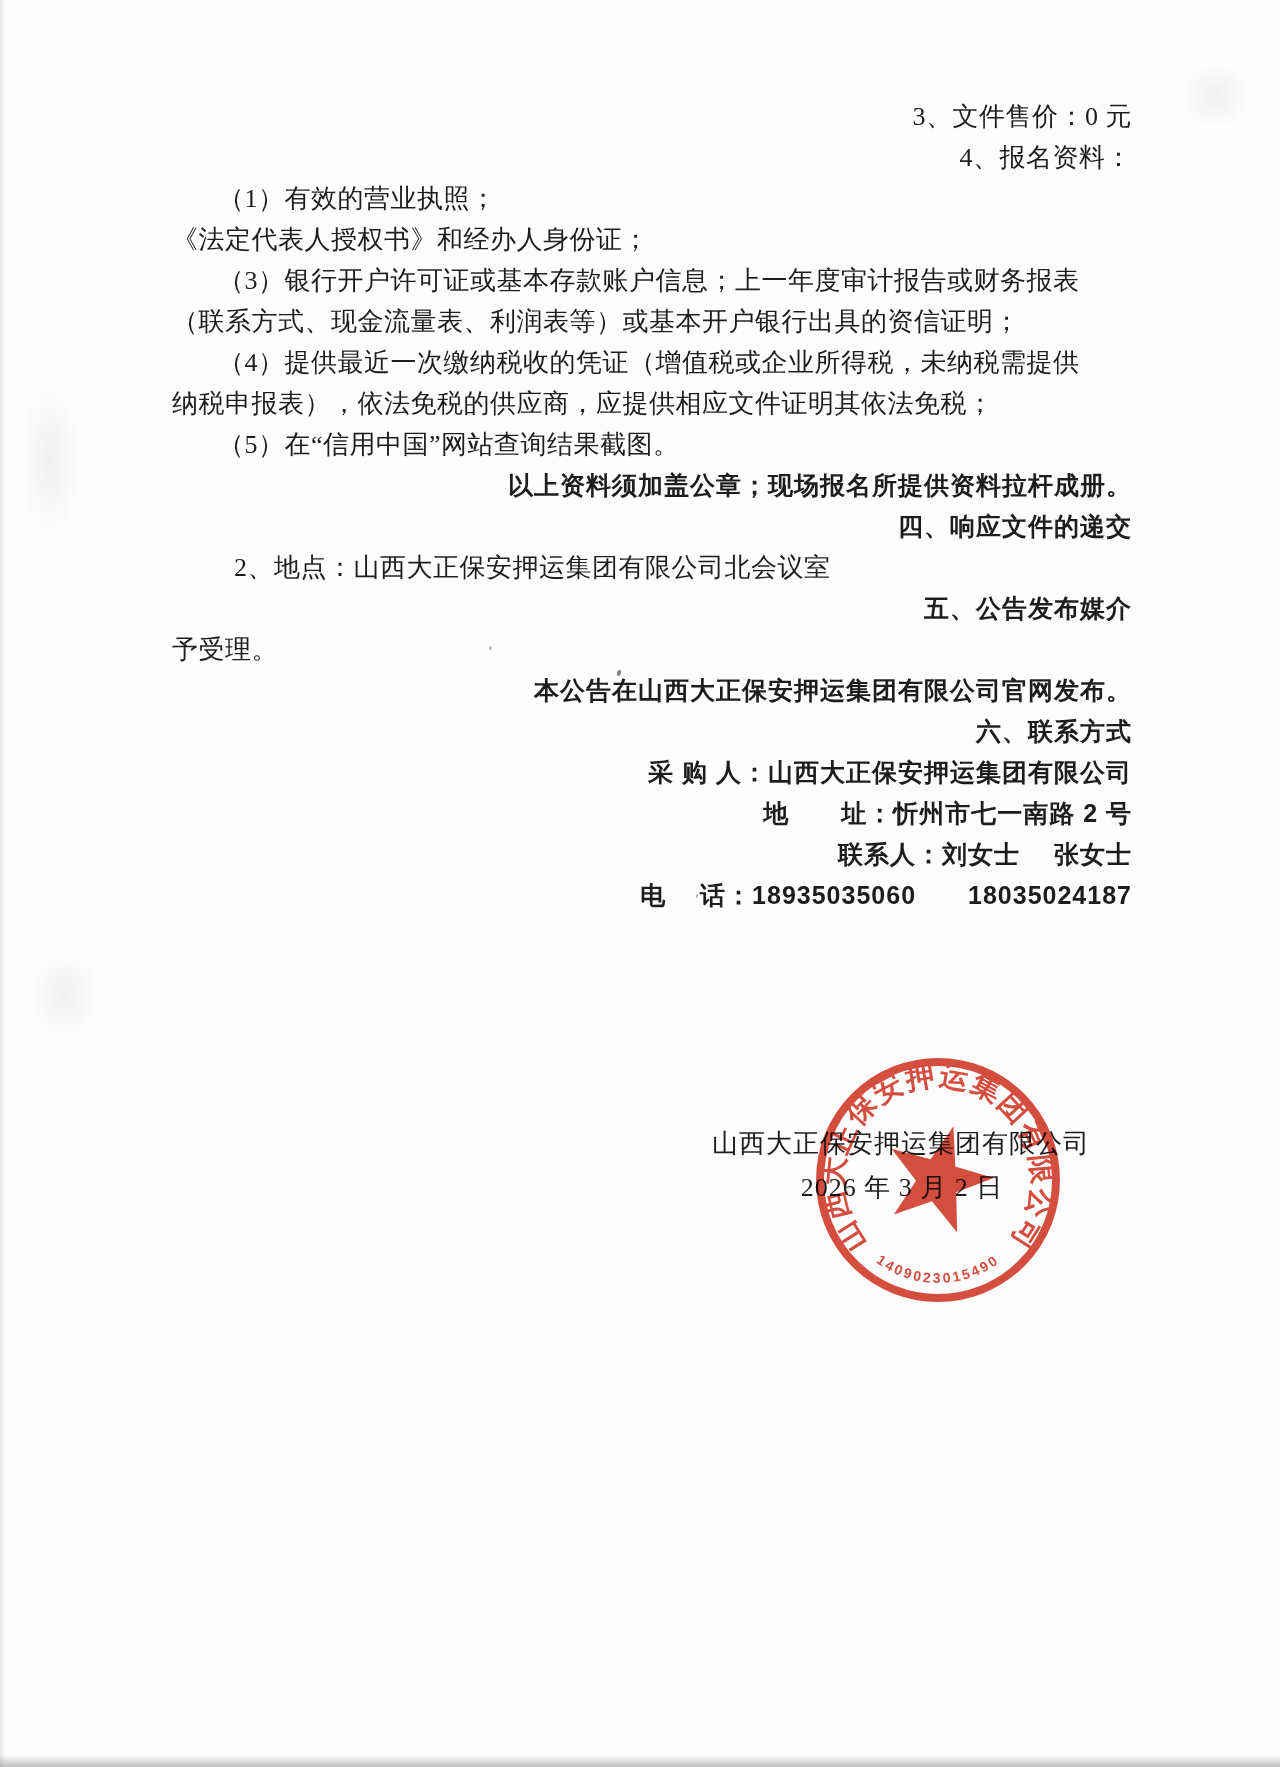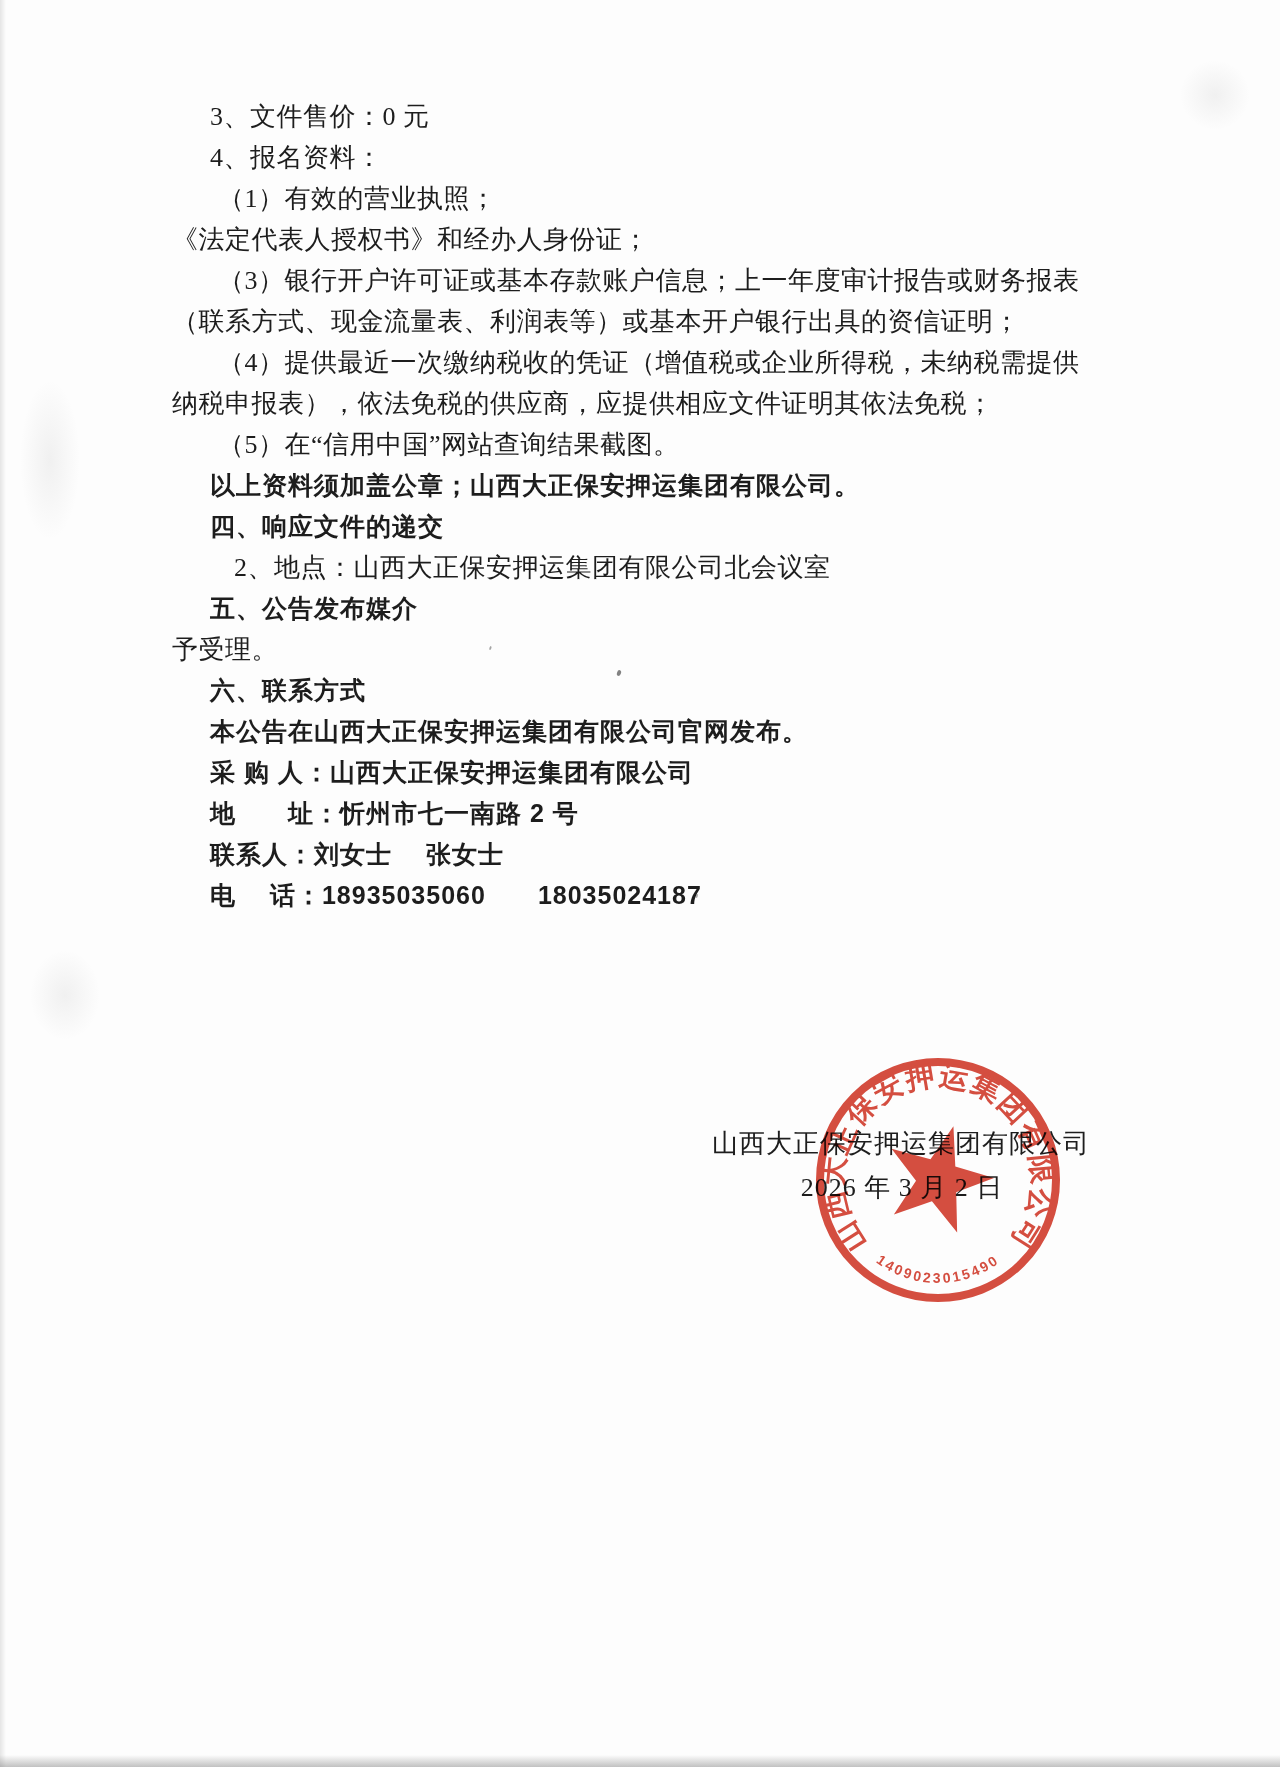"3、文件售价：0 元" .i1 { text-align: none -> right }
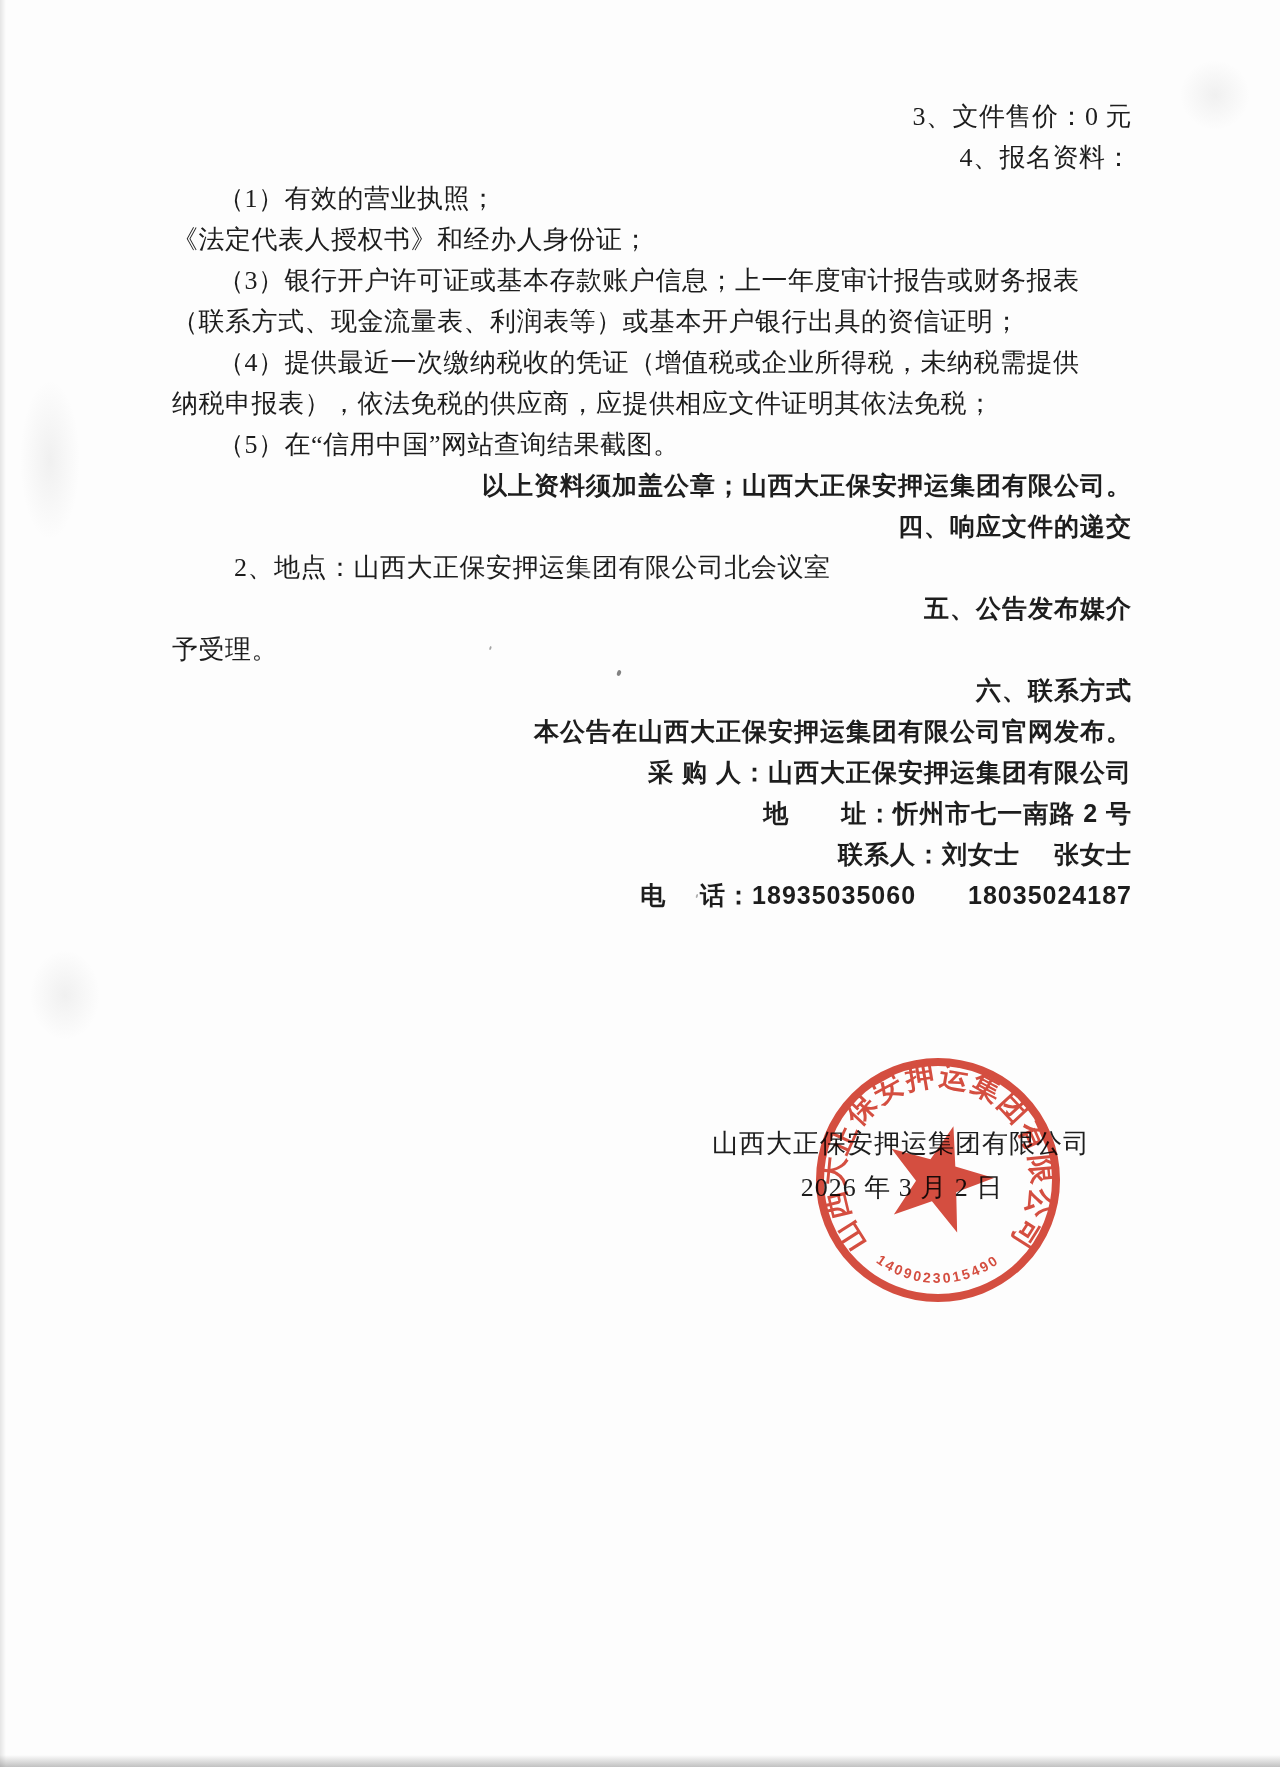"以上资料须加盖公章；山西大正保安押运集团有限公司。" div.line { text: 山西大正保安押运集团有限公司 -> 现场报名所提供资料拉杆成册 }
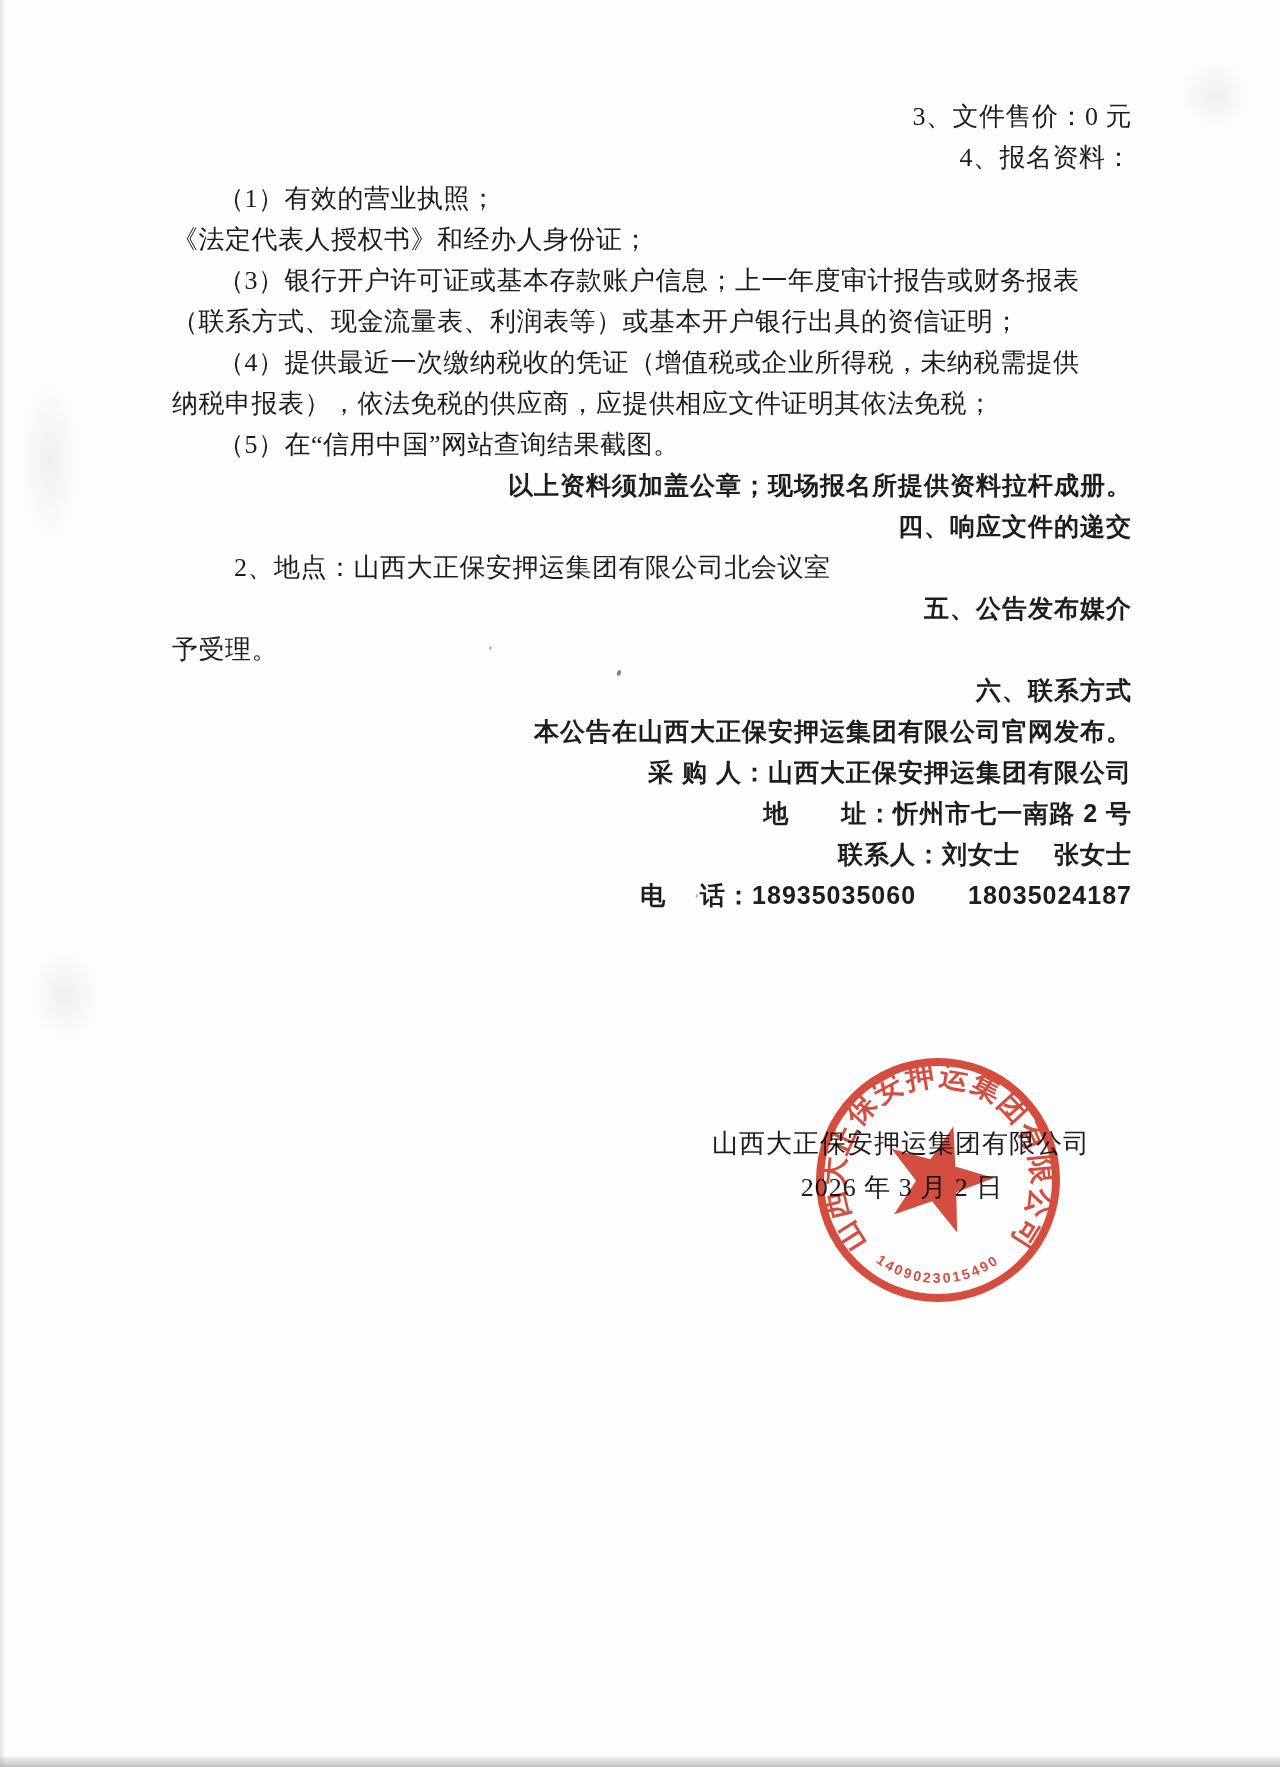"六、联系方式" div.line { order: before "本公告在山西大正保安押运集团有限公司官网发布。" -> after "本公告在山西大正保安押运集团有限公司官网发布。" }
